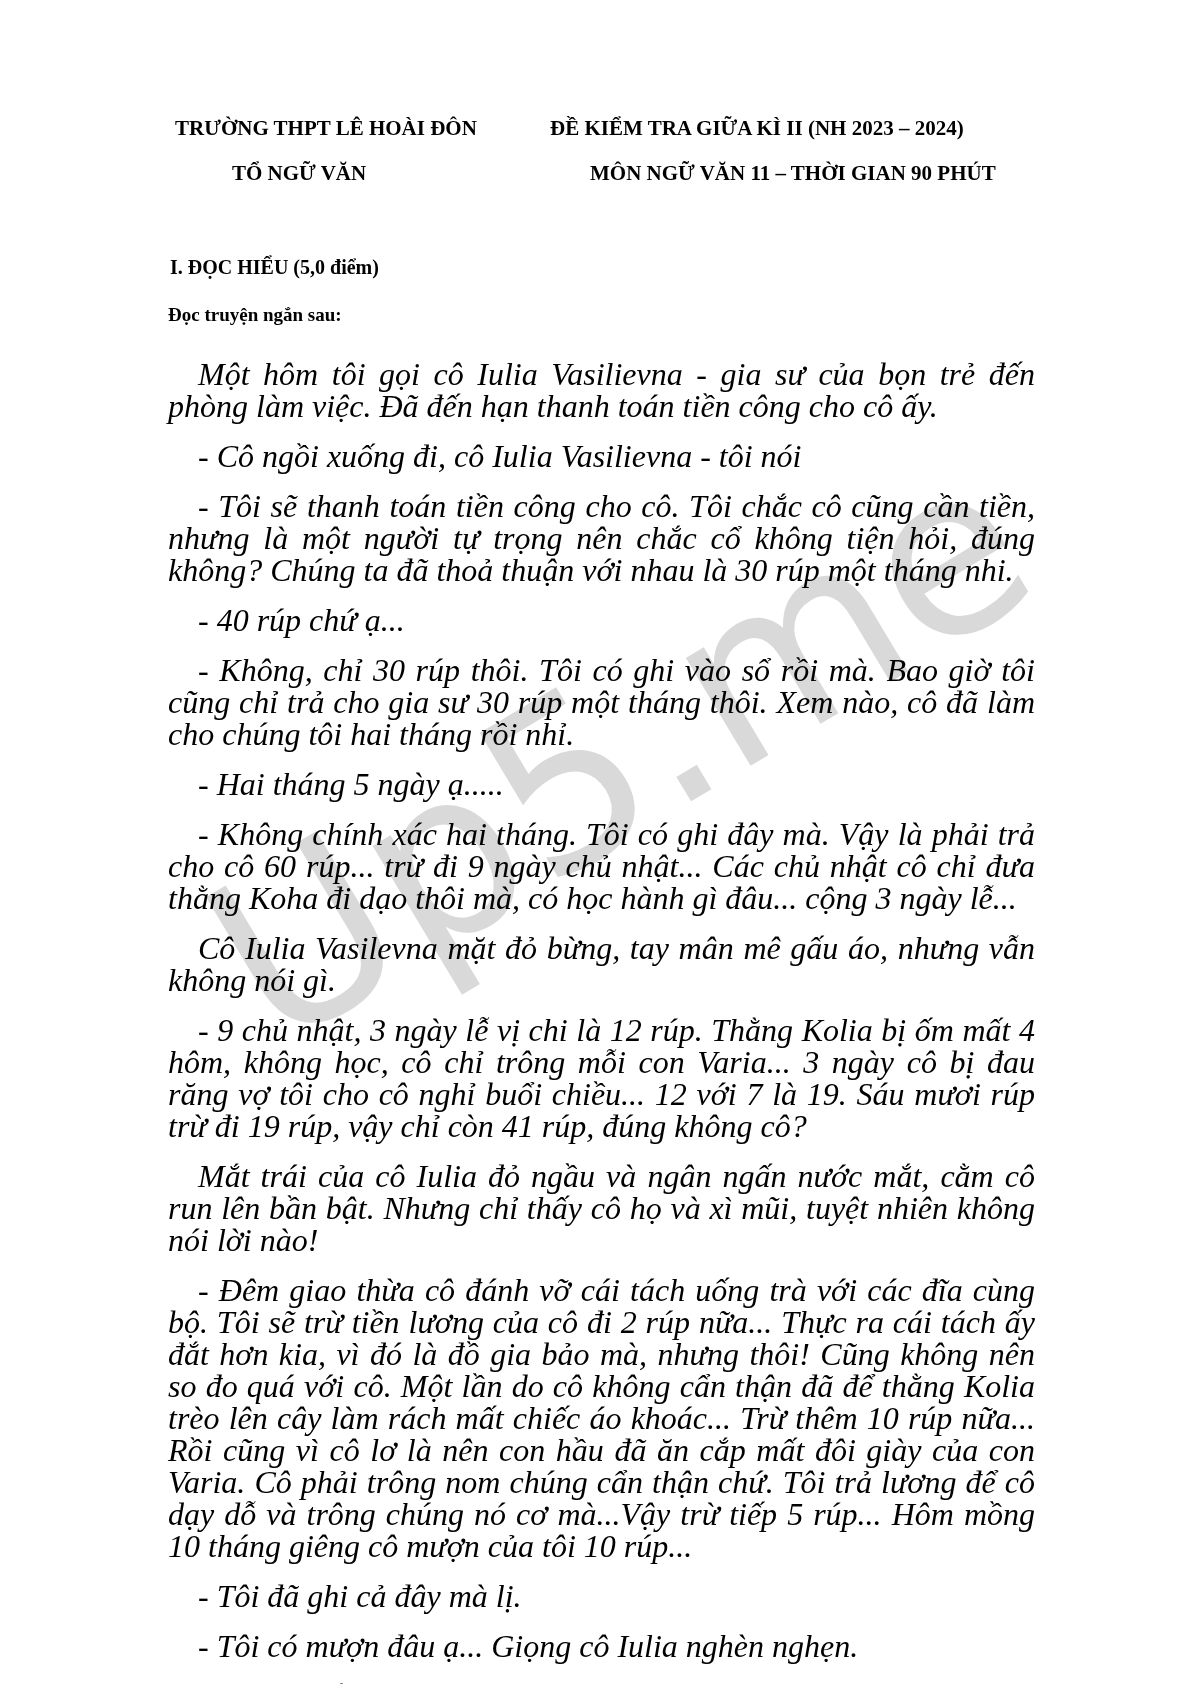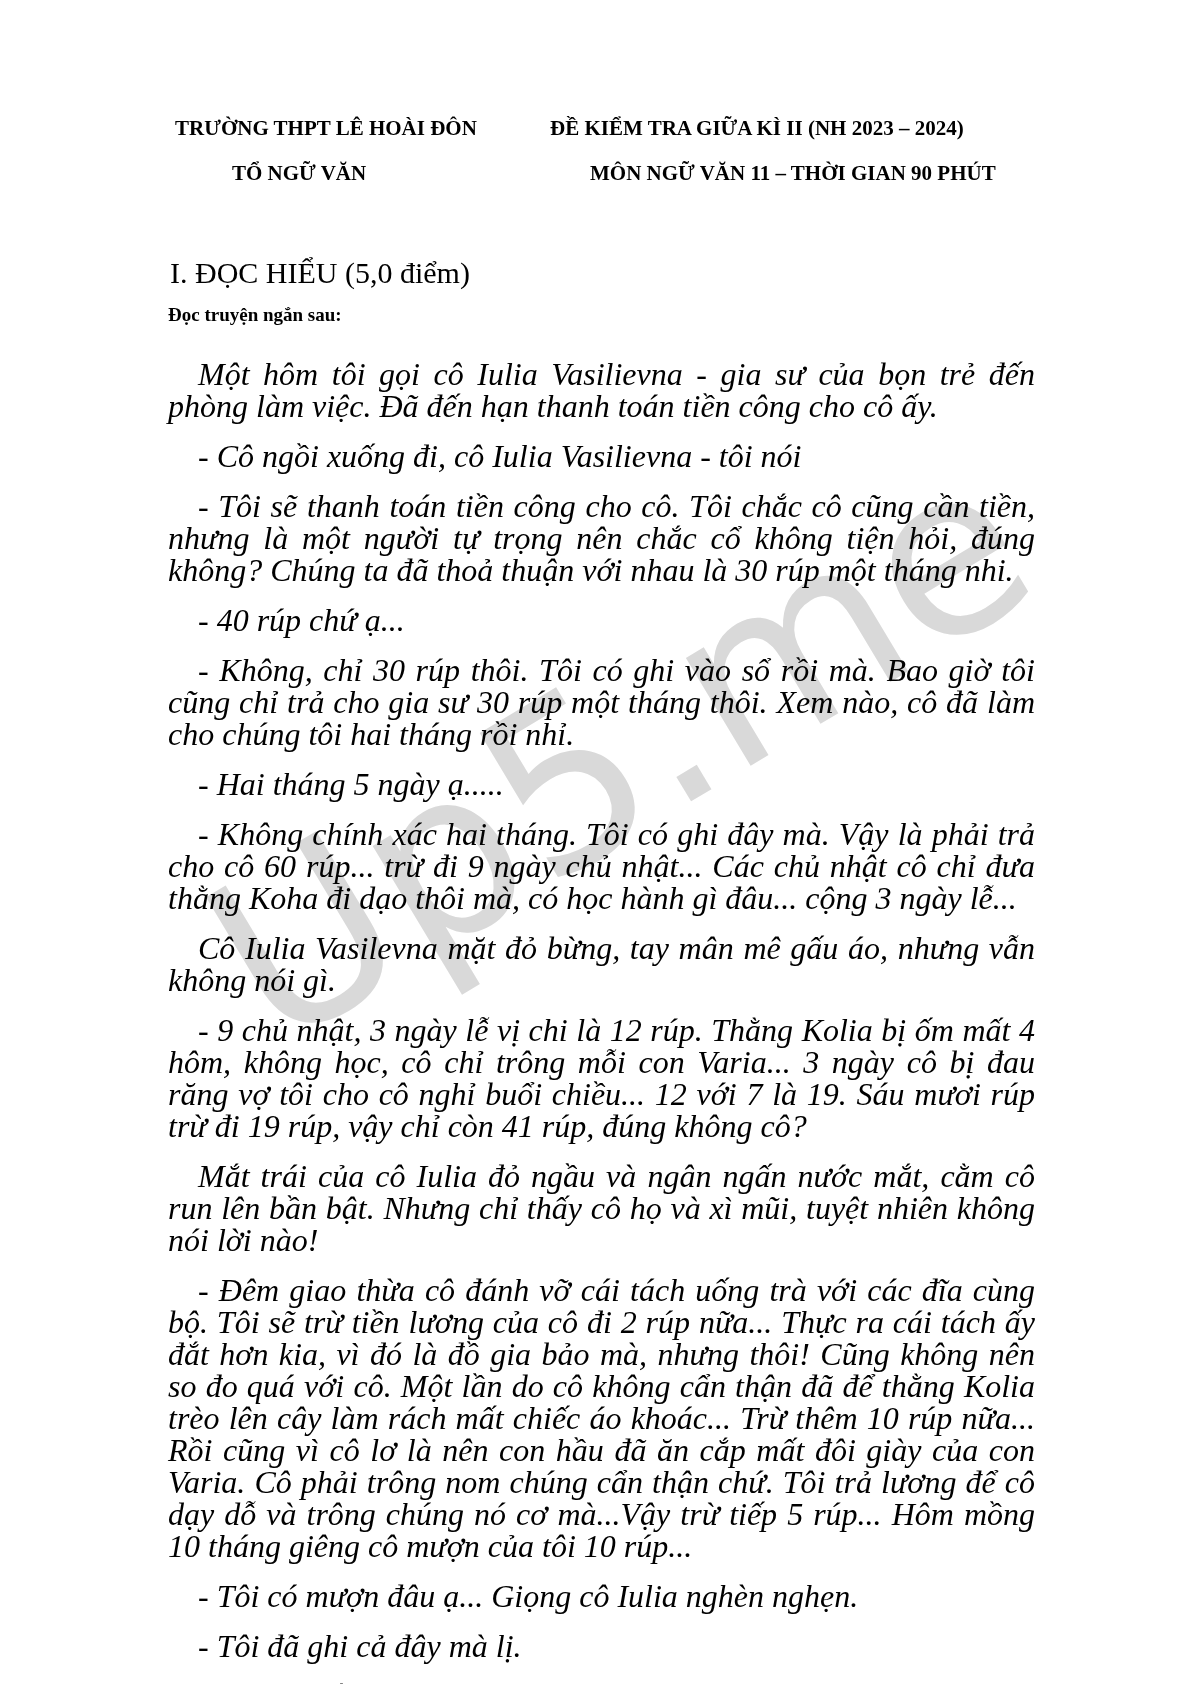"I. ĐỌC HIỂU (5,0 điểm)" .section-title { font-size: 30px -> 20px; font-weight: normal -> bold }
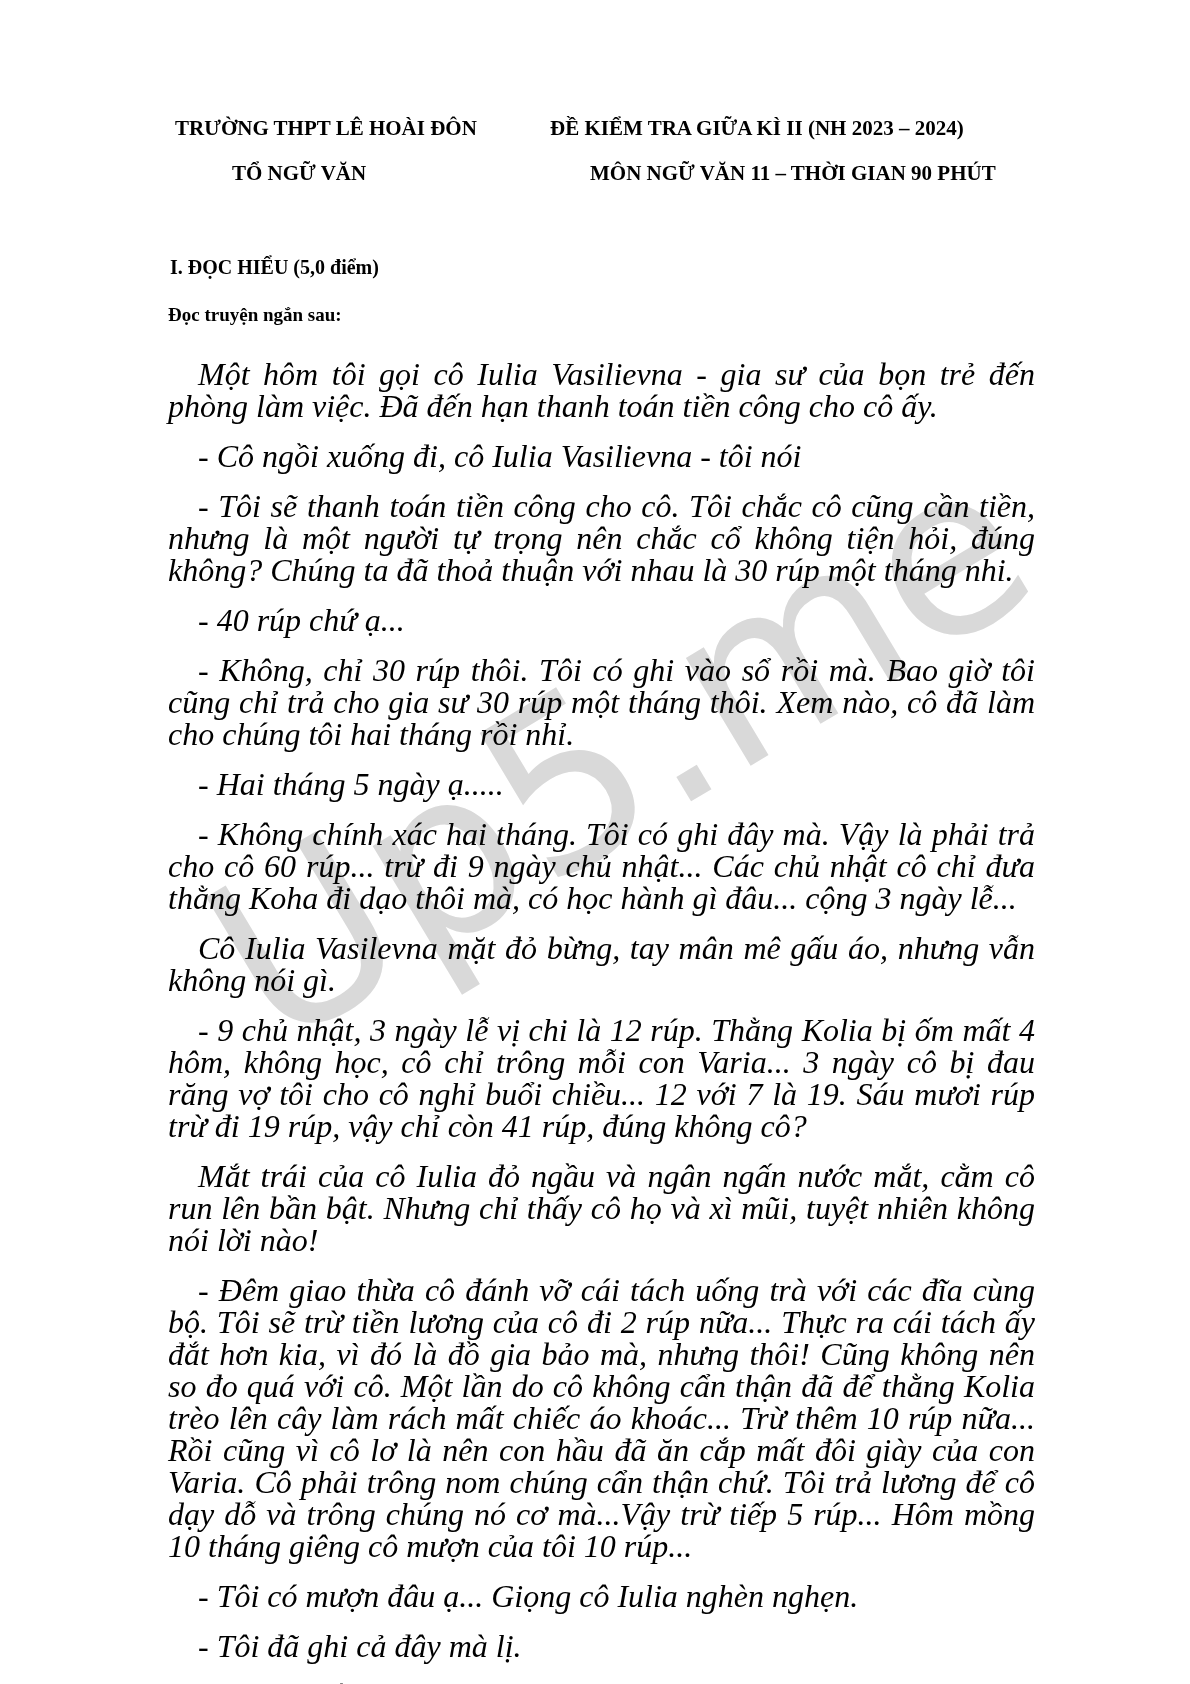"- Tôi có mượn đâu" p { order: before "- Tôi đã ghi cả" -> after "- Tôi đã ghi cả" }
